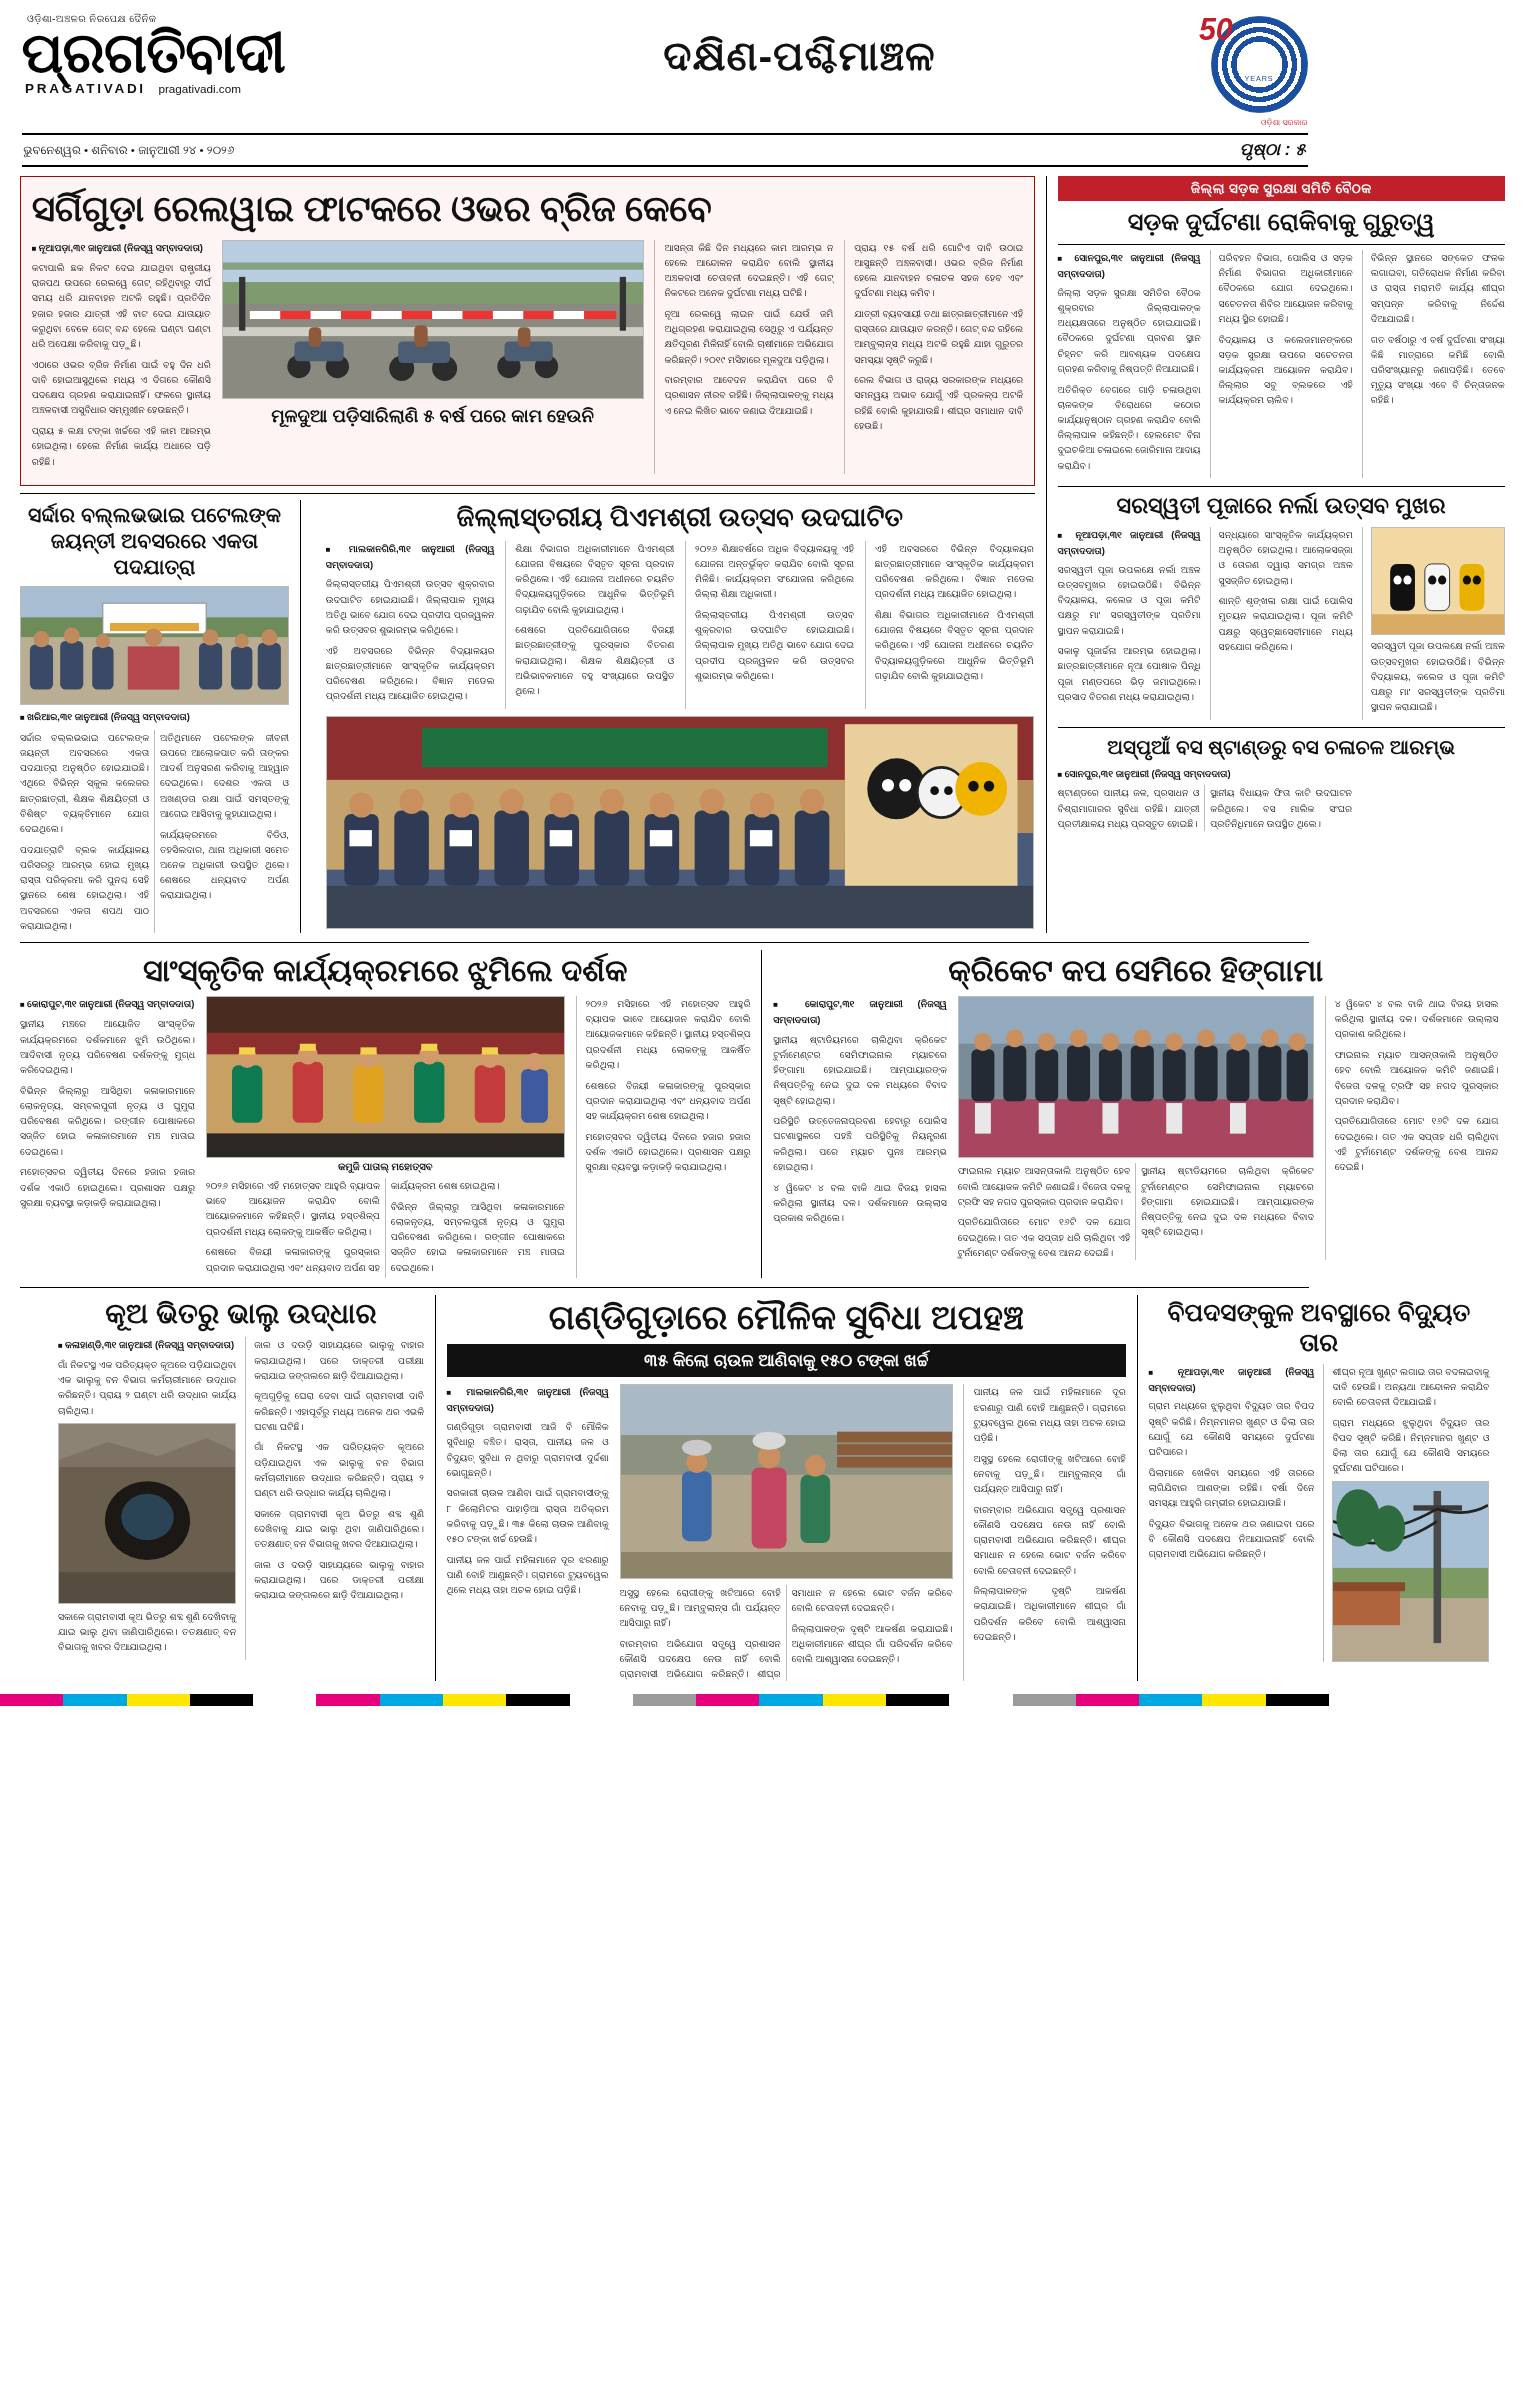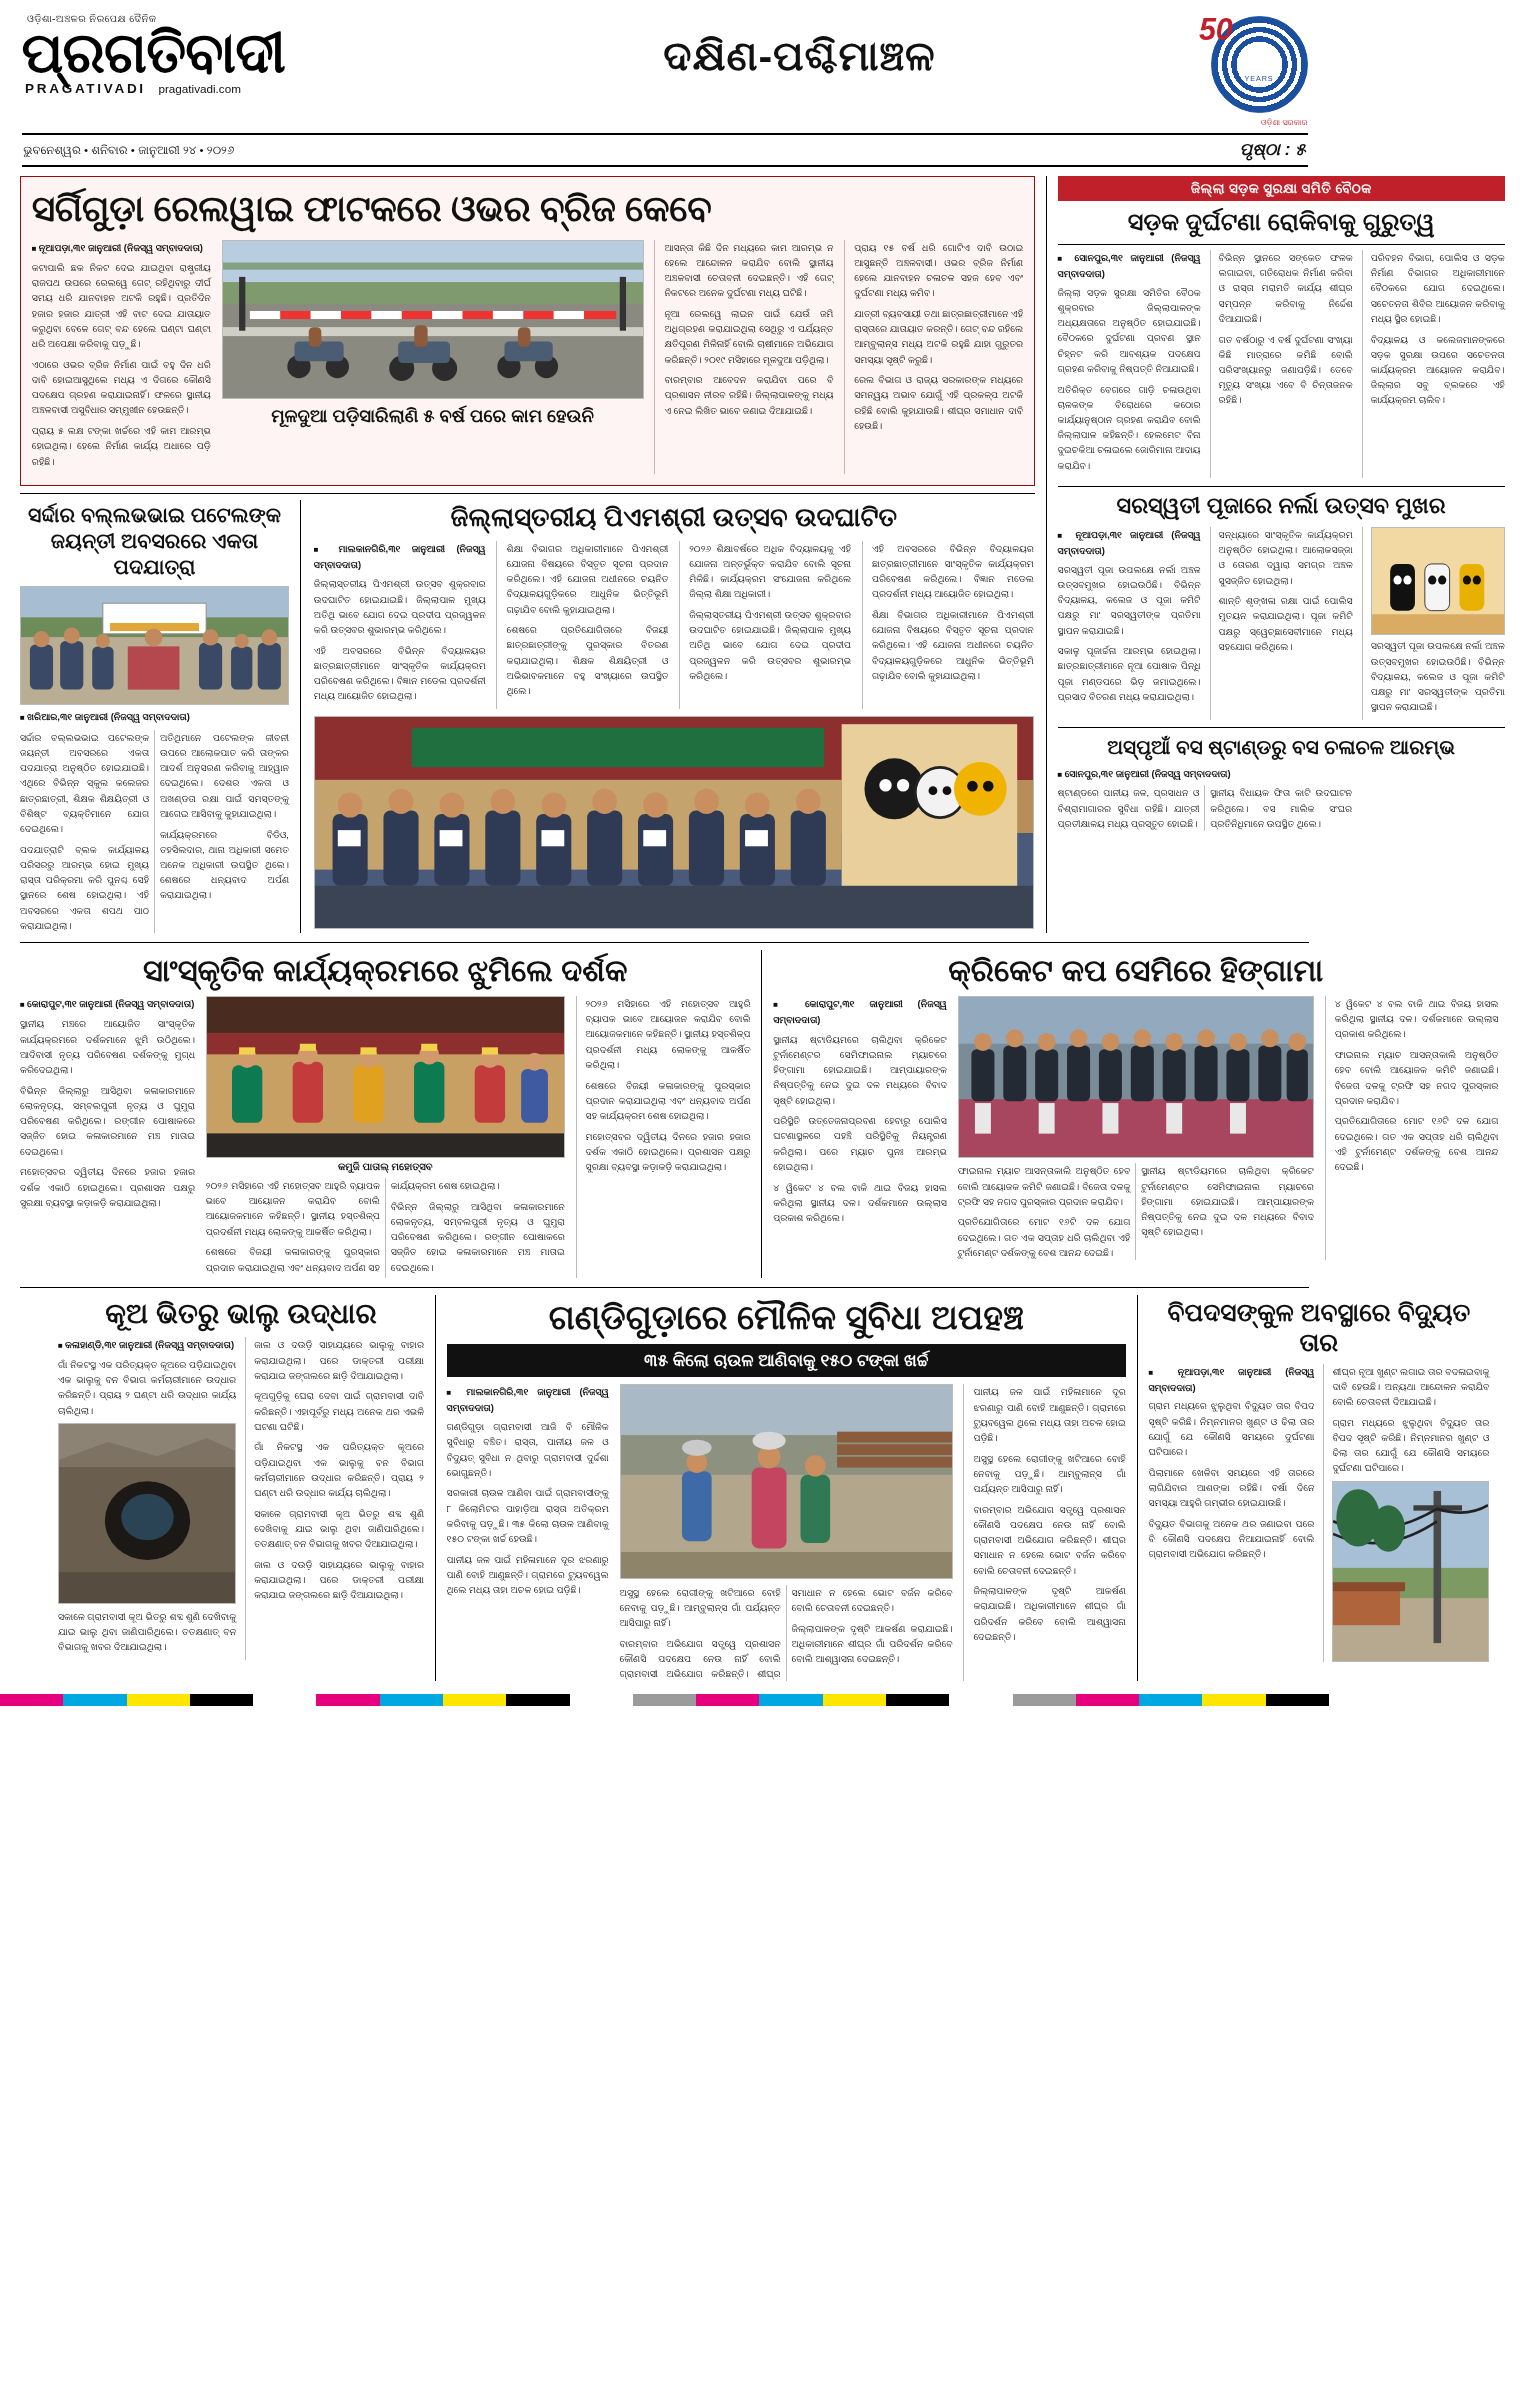"ବିଭିନ୍ନ ସ୍ଥାନରେ ସଙ୍କେତ ଫଳକ ଲଗାଇବା," div.col { order: before "ପରିବହନ ବିଭାଗ, ପୋଲିସ ଓ ସଡ଼କ" -> after "ପରିବହନ ବିଭାଗ, ପୋଲିସ ଓ ସଡ଼କ" }
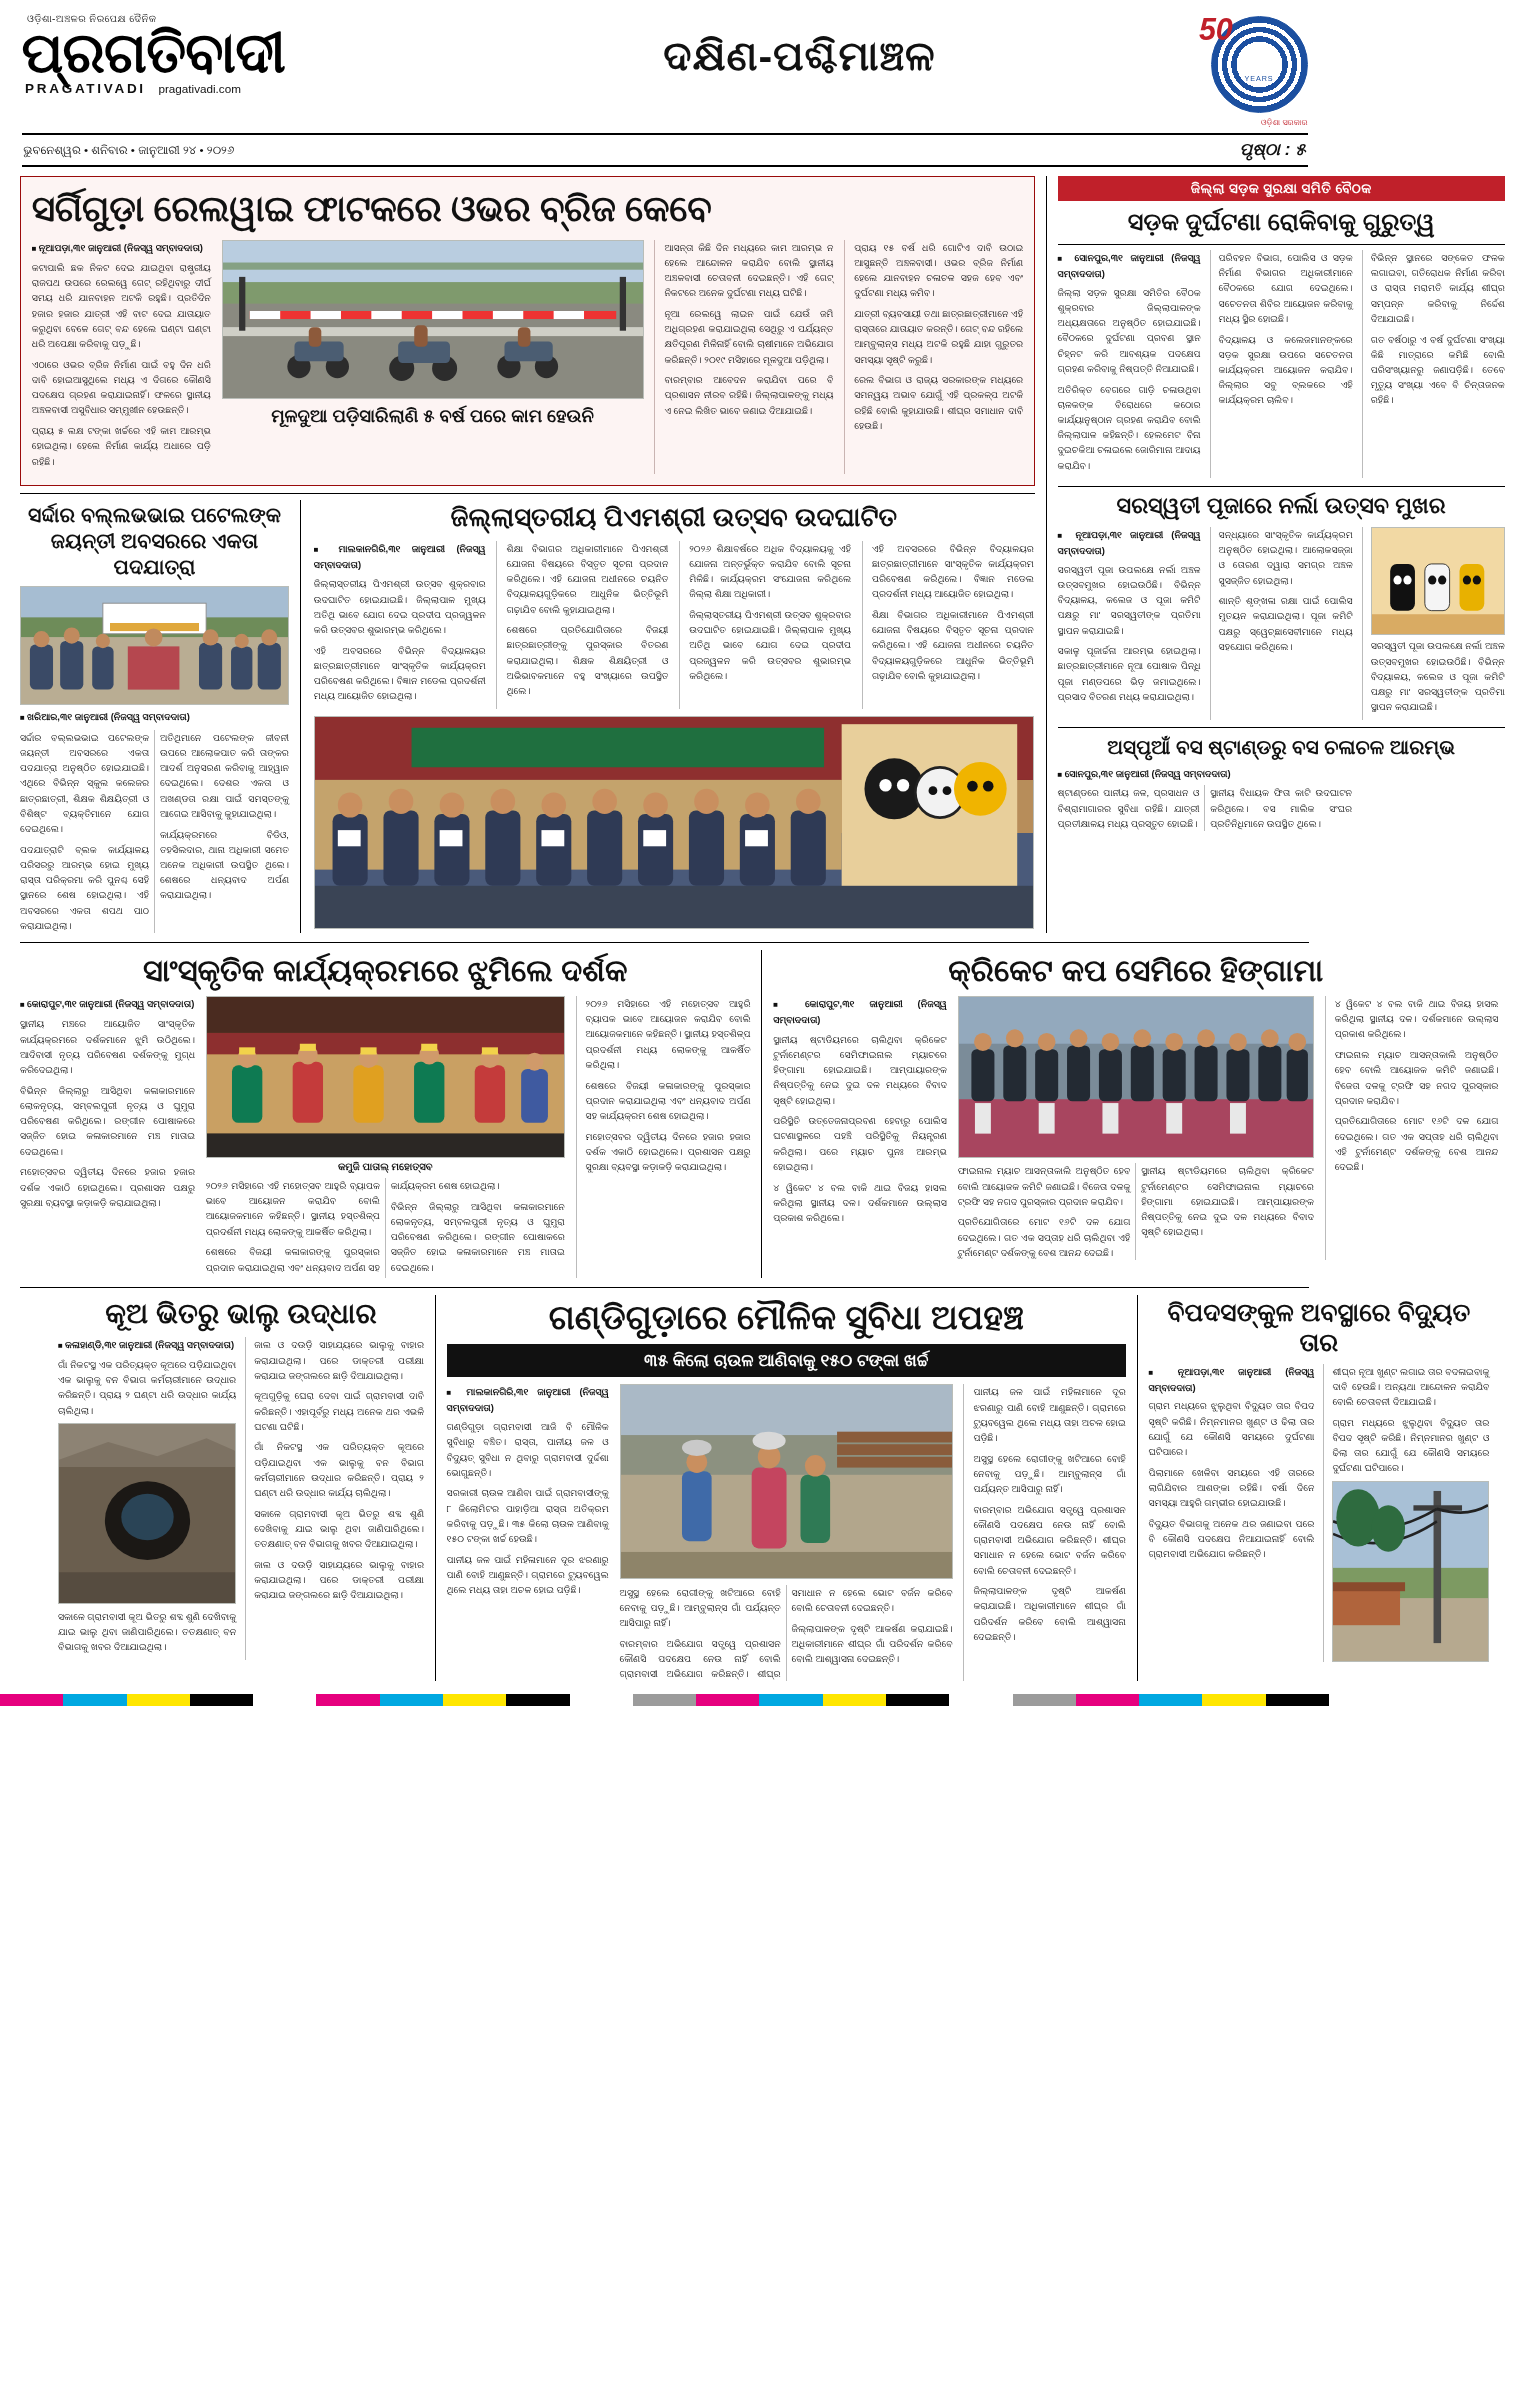"ଜିଲ୍ଲାସ୍ତରୀୟ ପିଏମଶ୍ରୀ ଉତ୍ସବ ଉଦଘାଟିତ" div.col { padding-left: 13px -> 25px }
